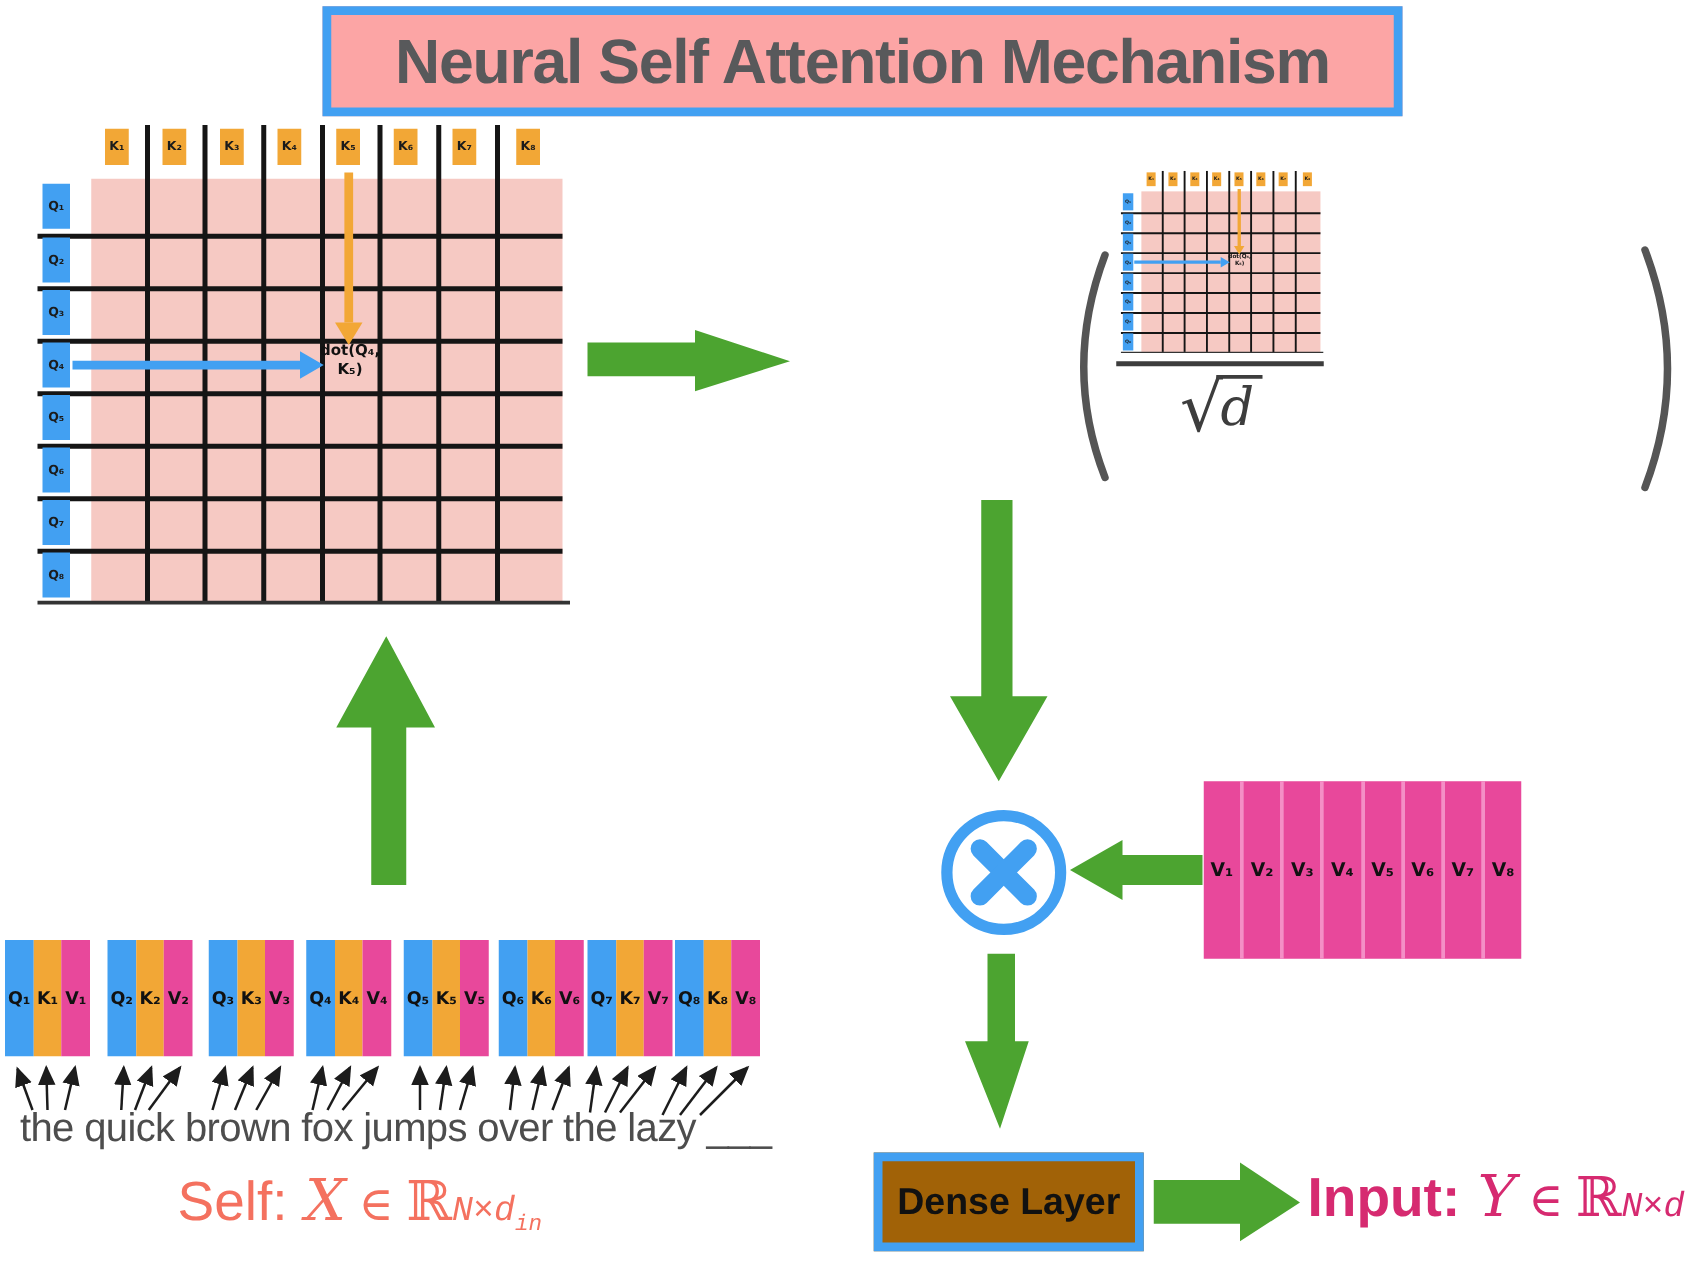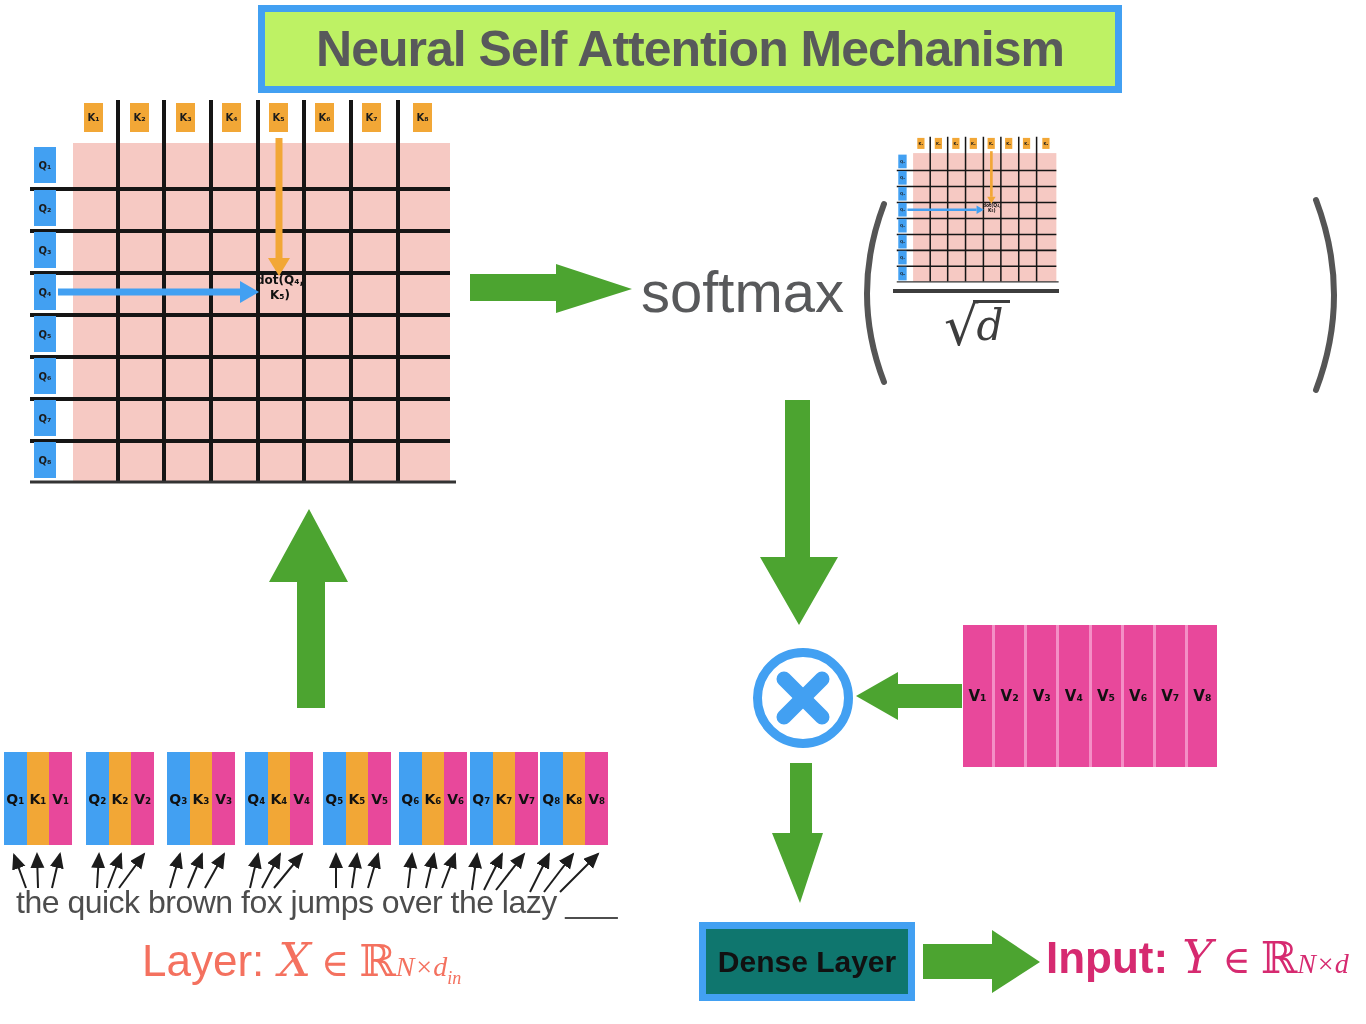"Neural Self Attention Mechanism" #title-box { background: #bef264 -> #fca5a5 }
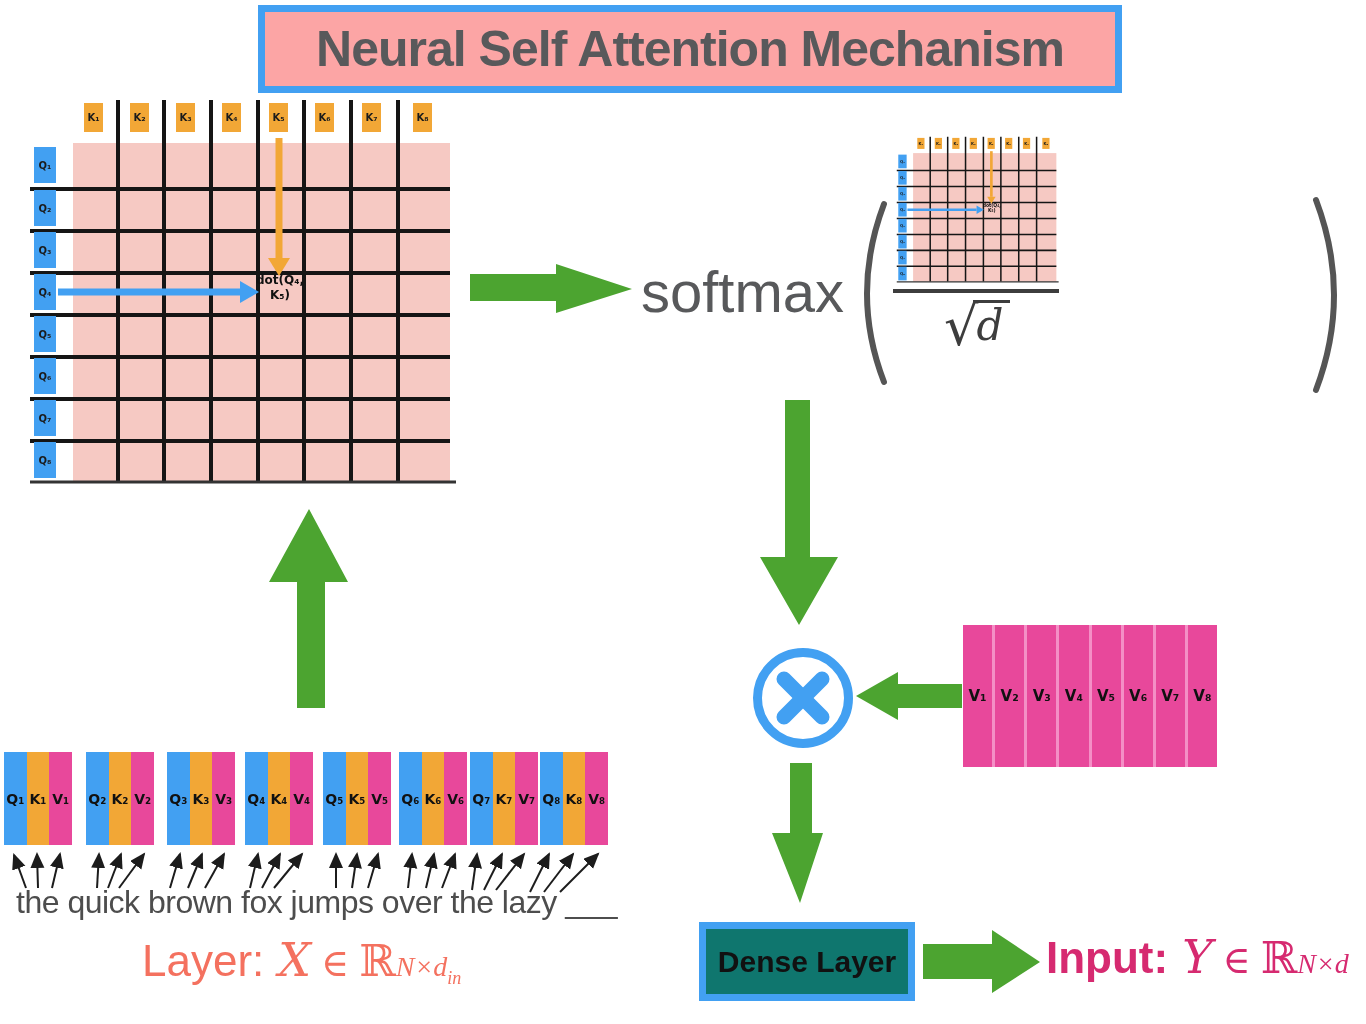"softmax" div.abs { html: <div>softmax</div> -> none }
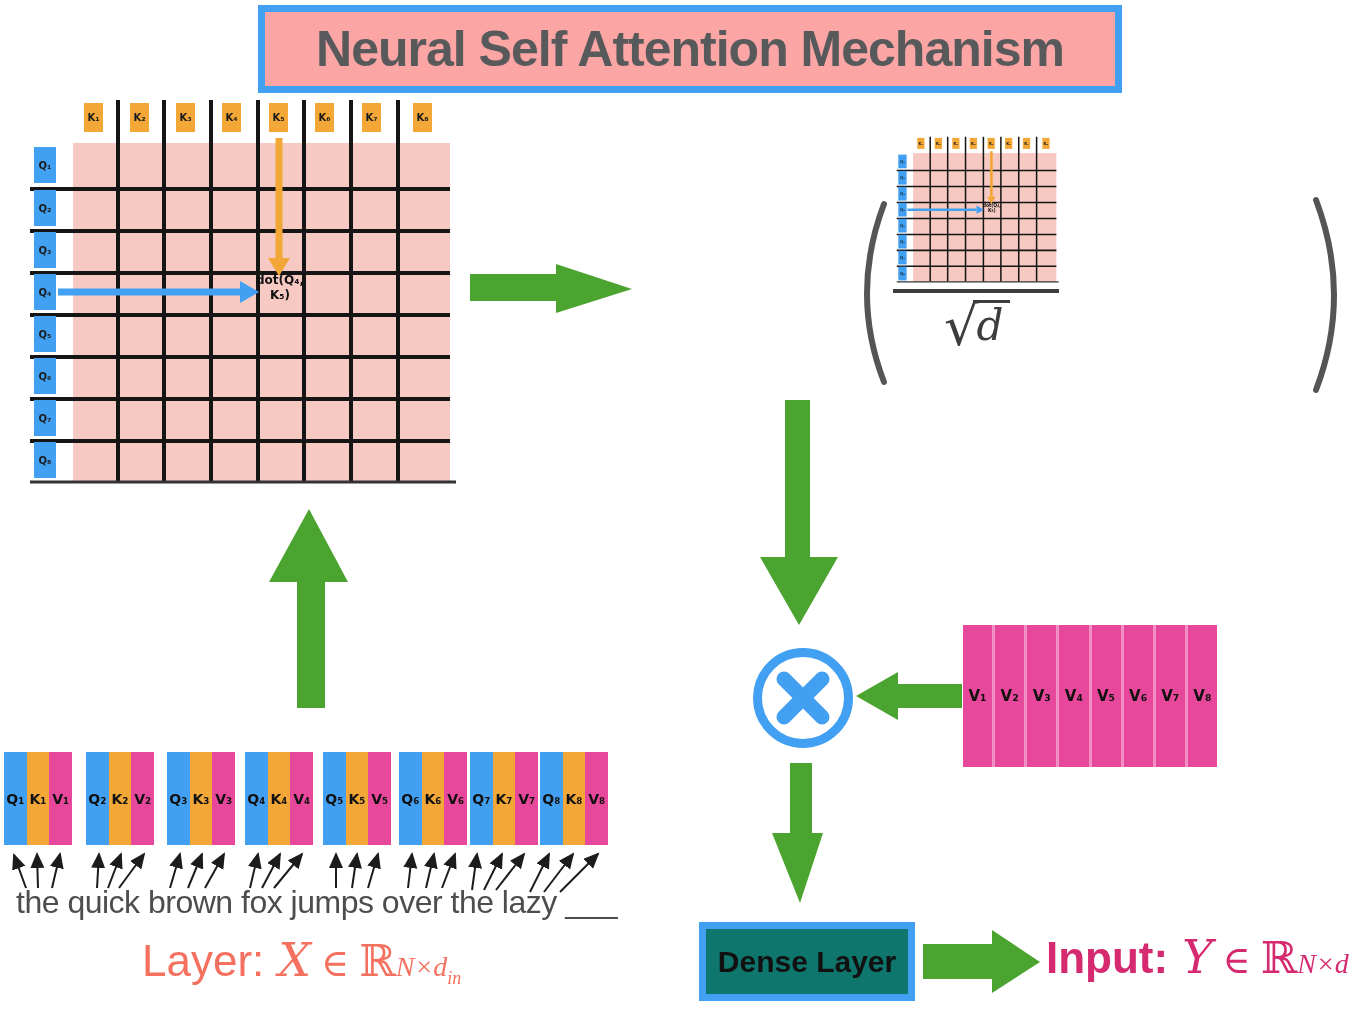"Layer:" span.lbl { text: Layer -> Self }
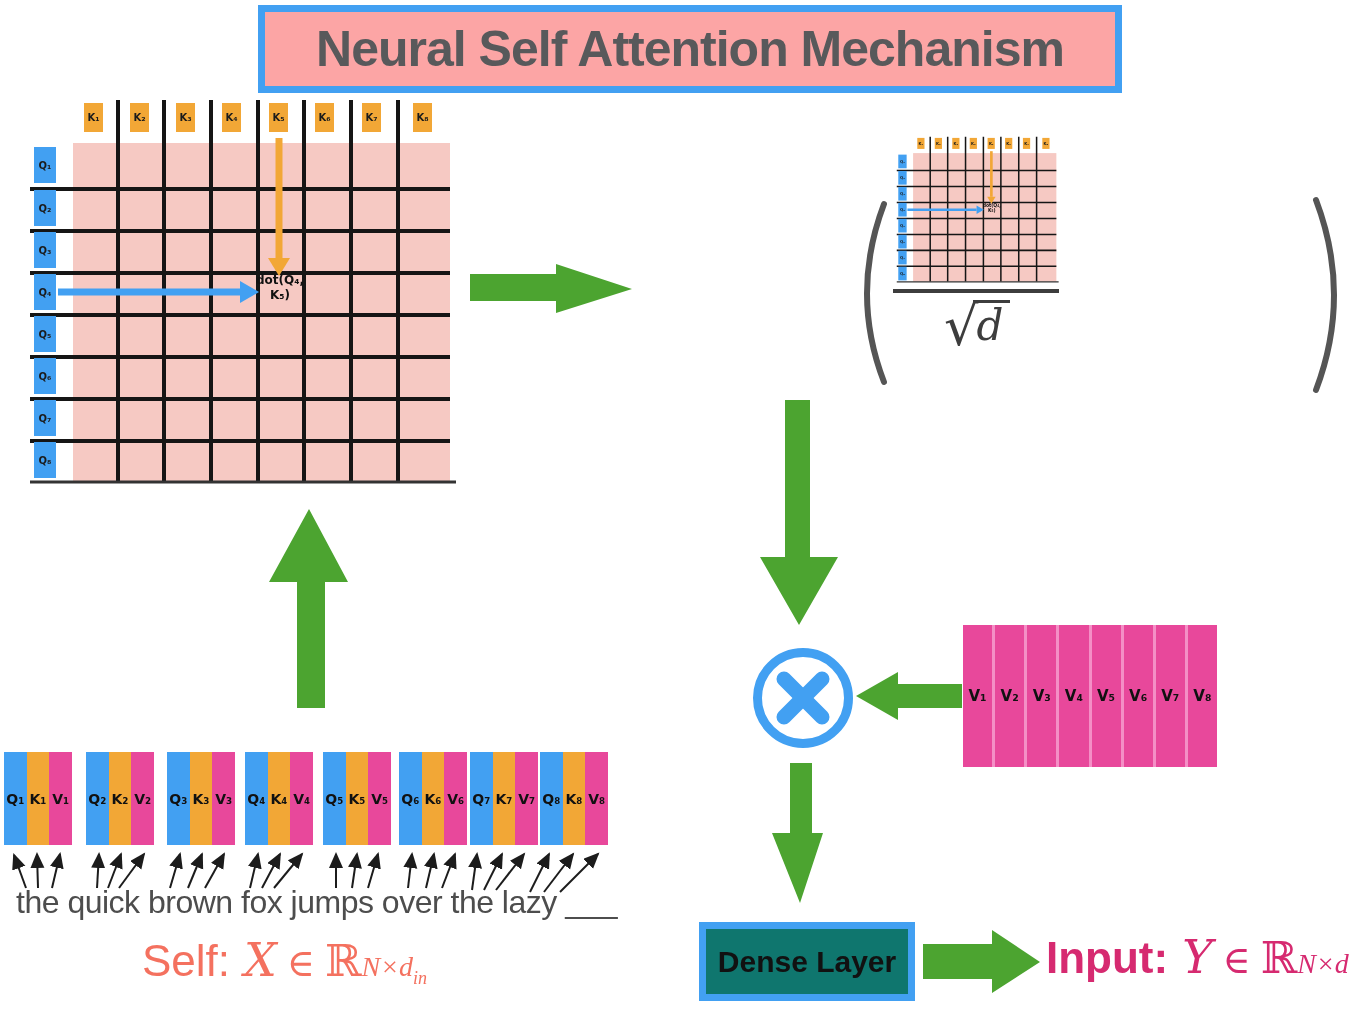"N×din" .math-line sup { font-family: Liberation Serif, serif -> Liberation Mono, monospace }
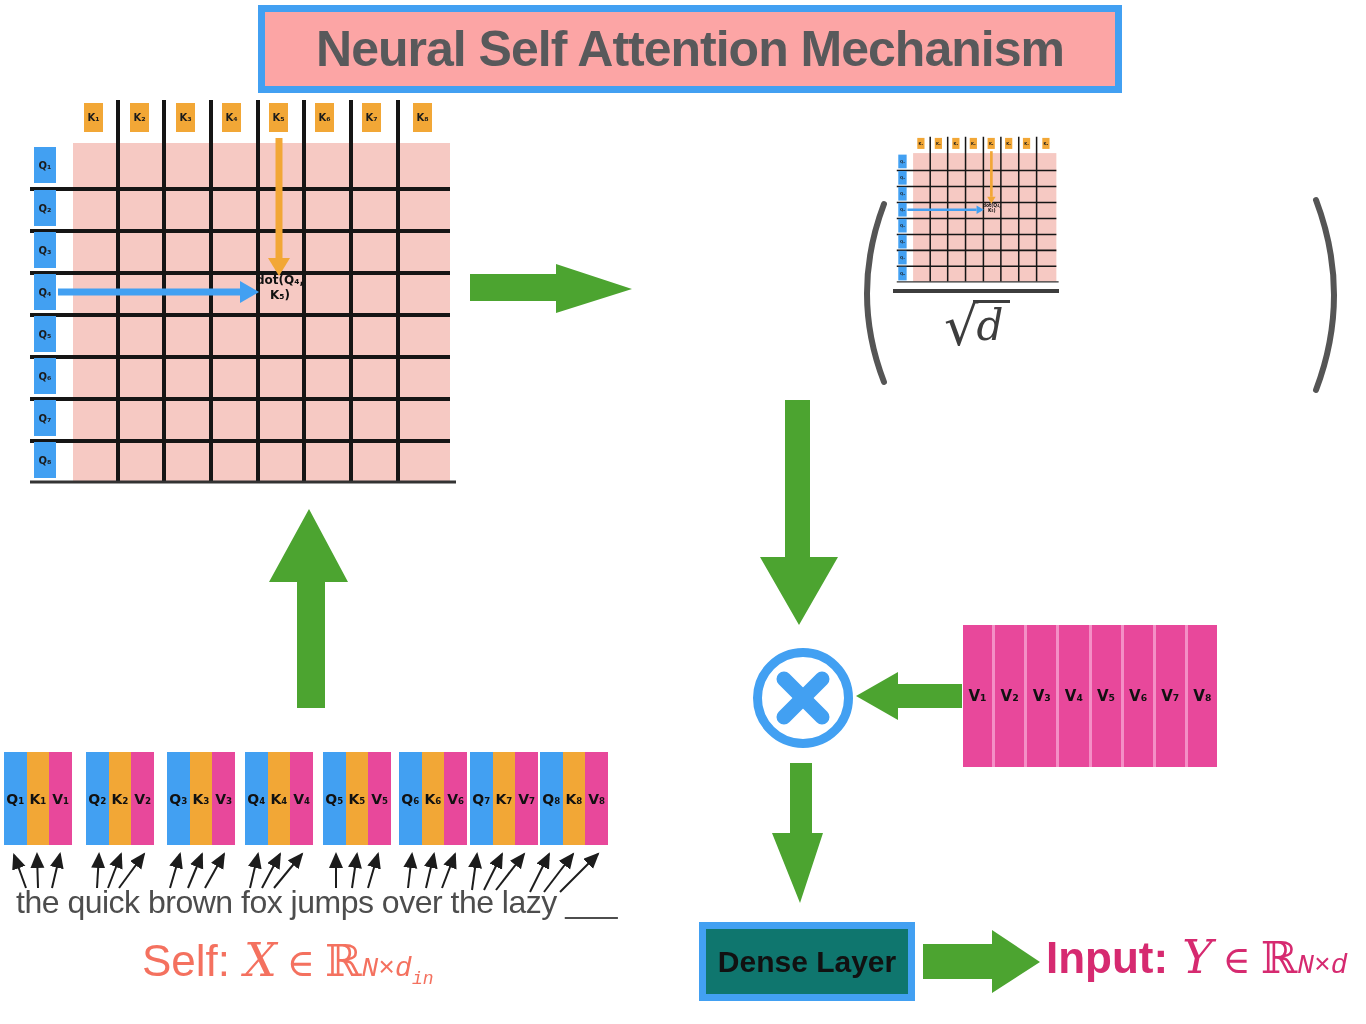"Dense Layer" #dense-box { background: #0f766e -> #a16207 }
